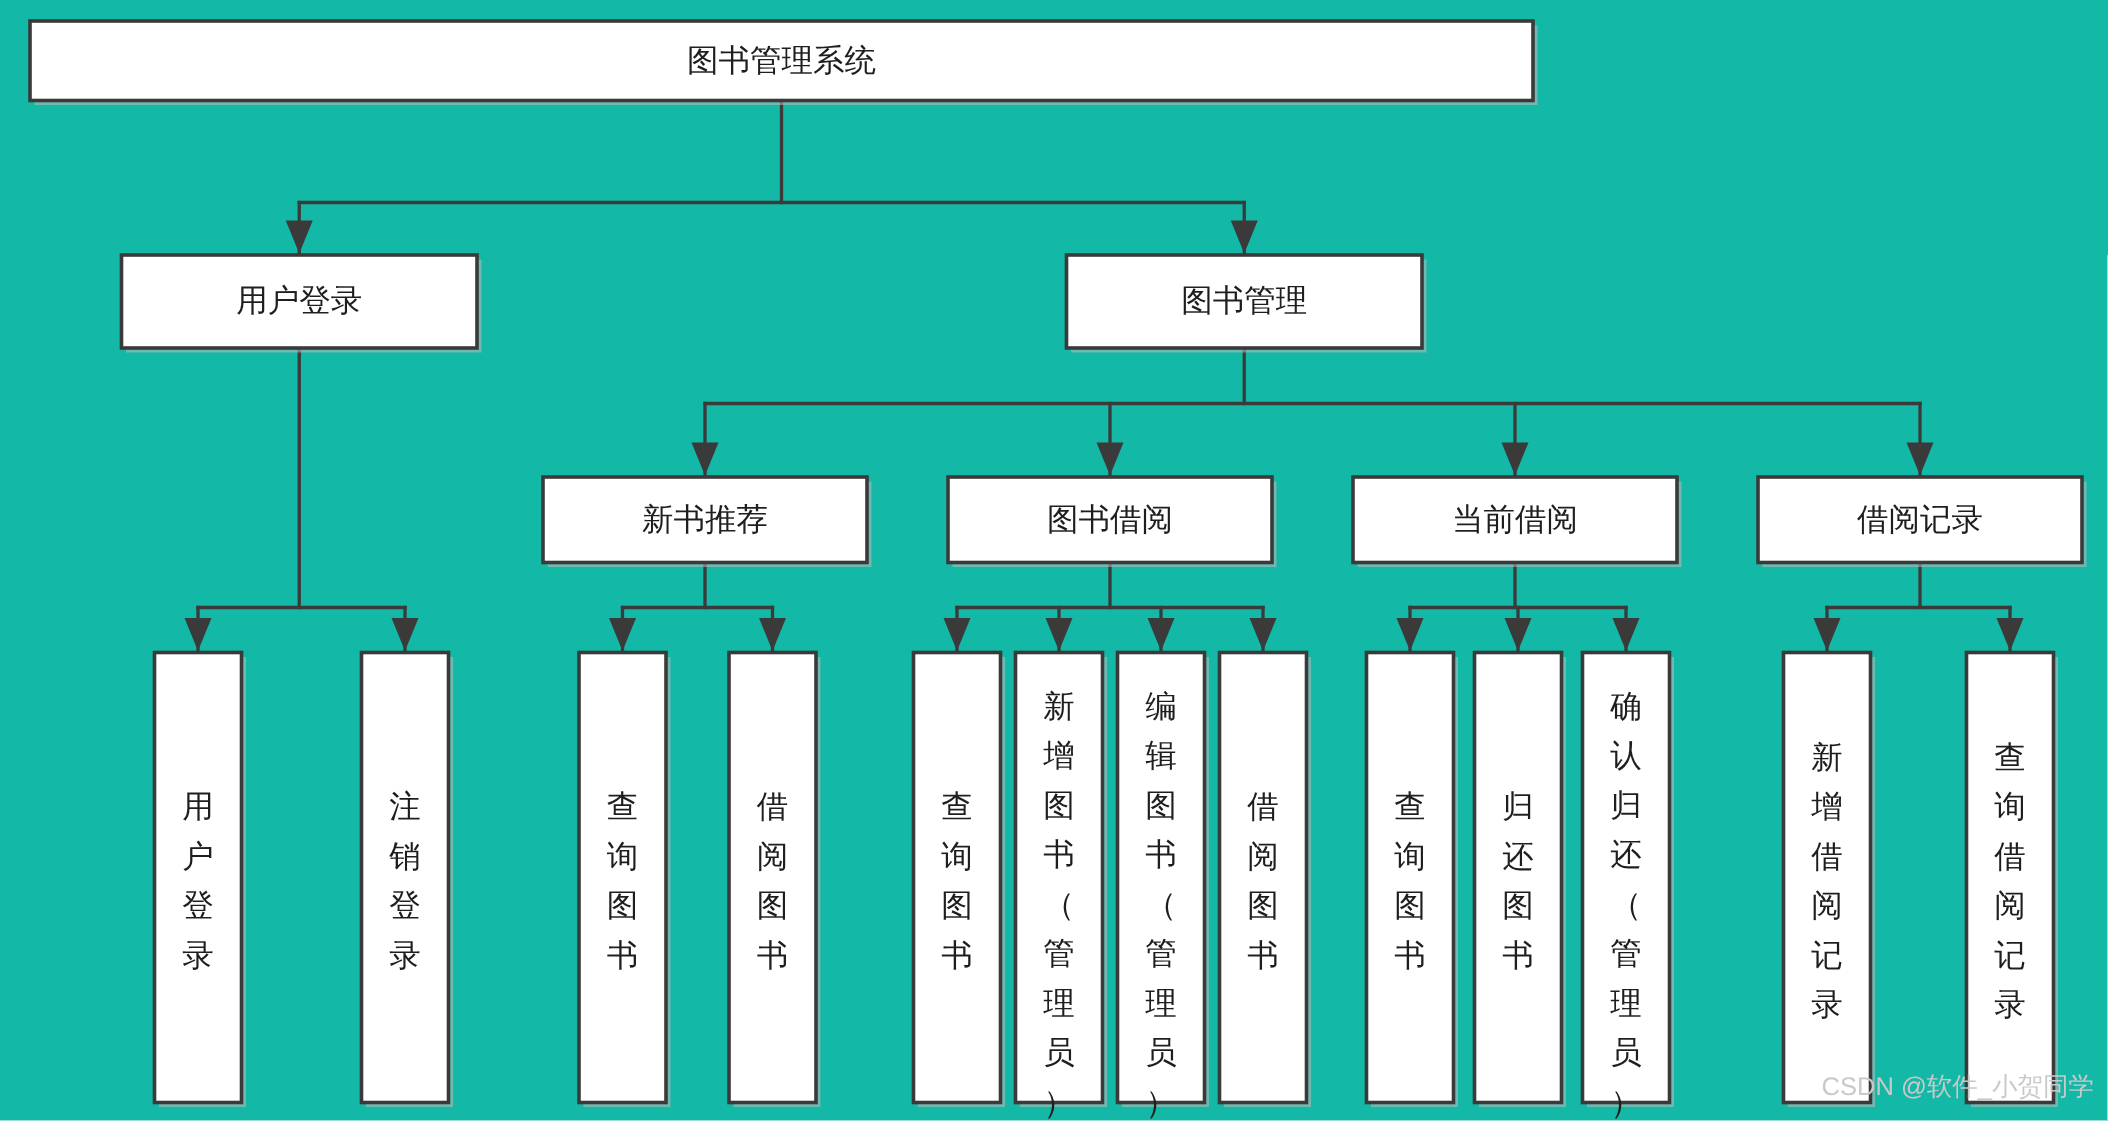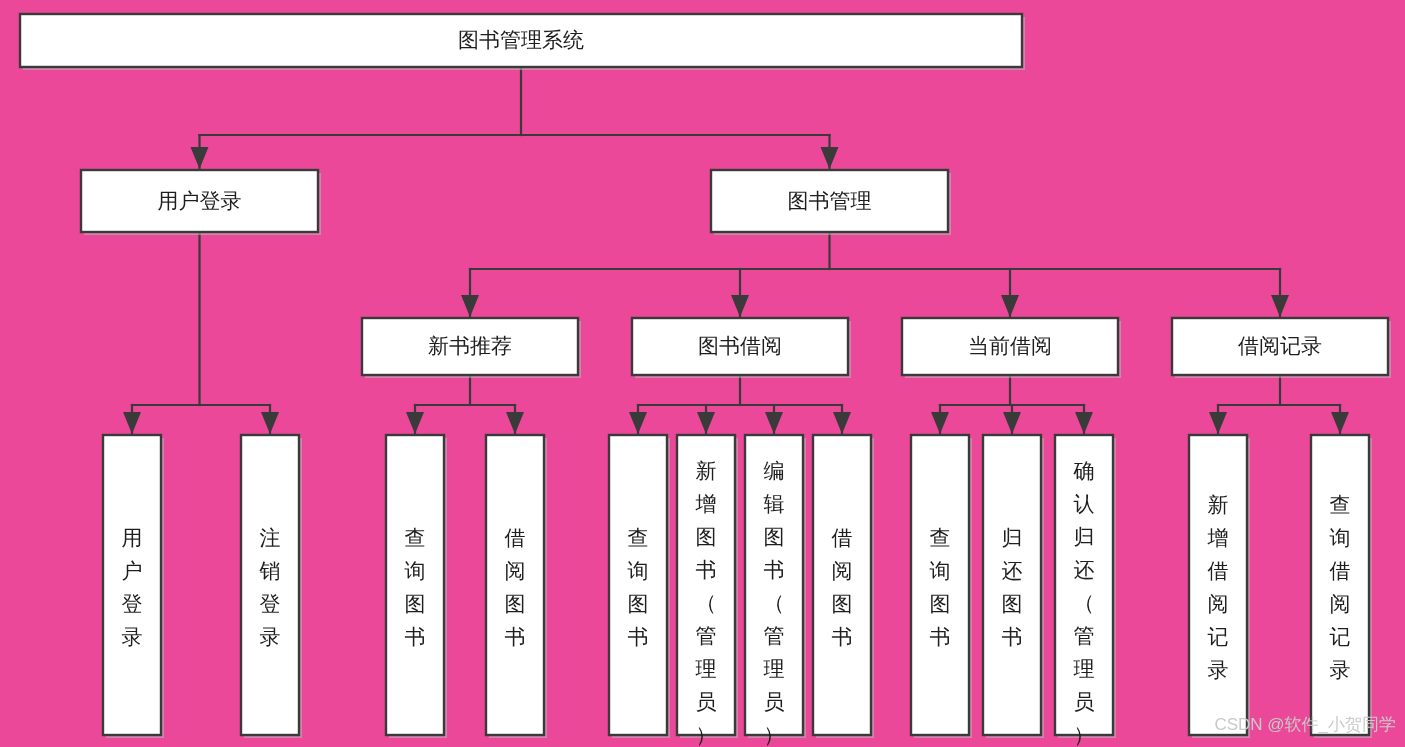"图书管理系统" #diagram-root { background: #ec4899 -> #14b8a6 }
